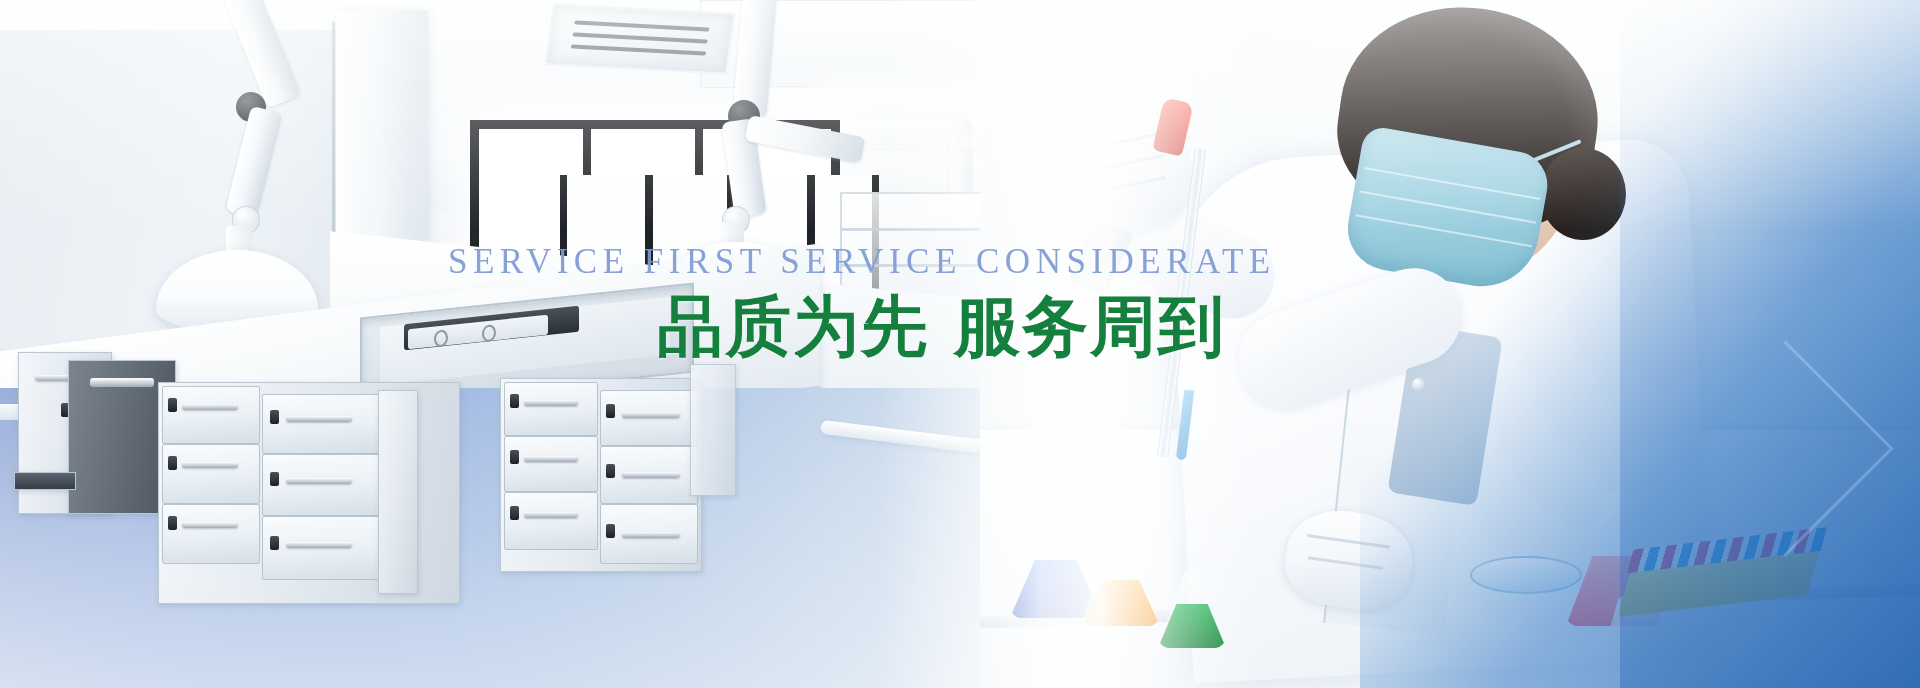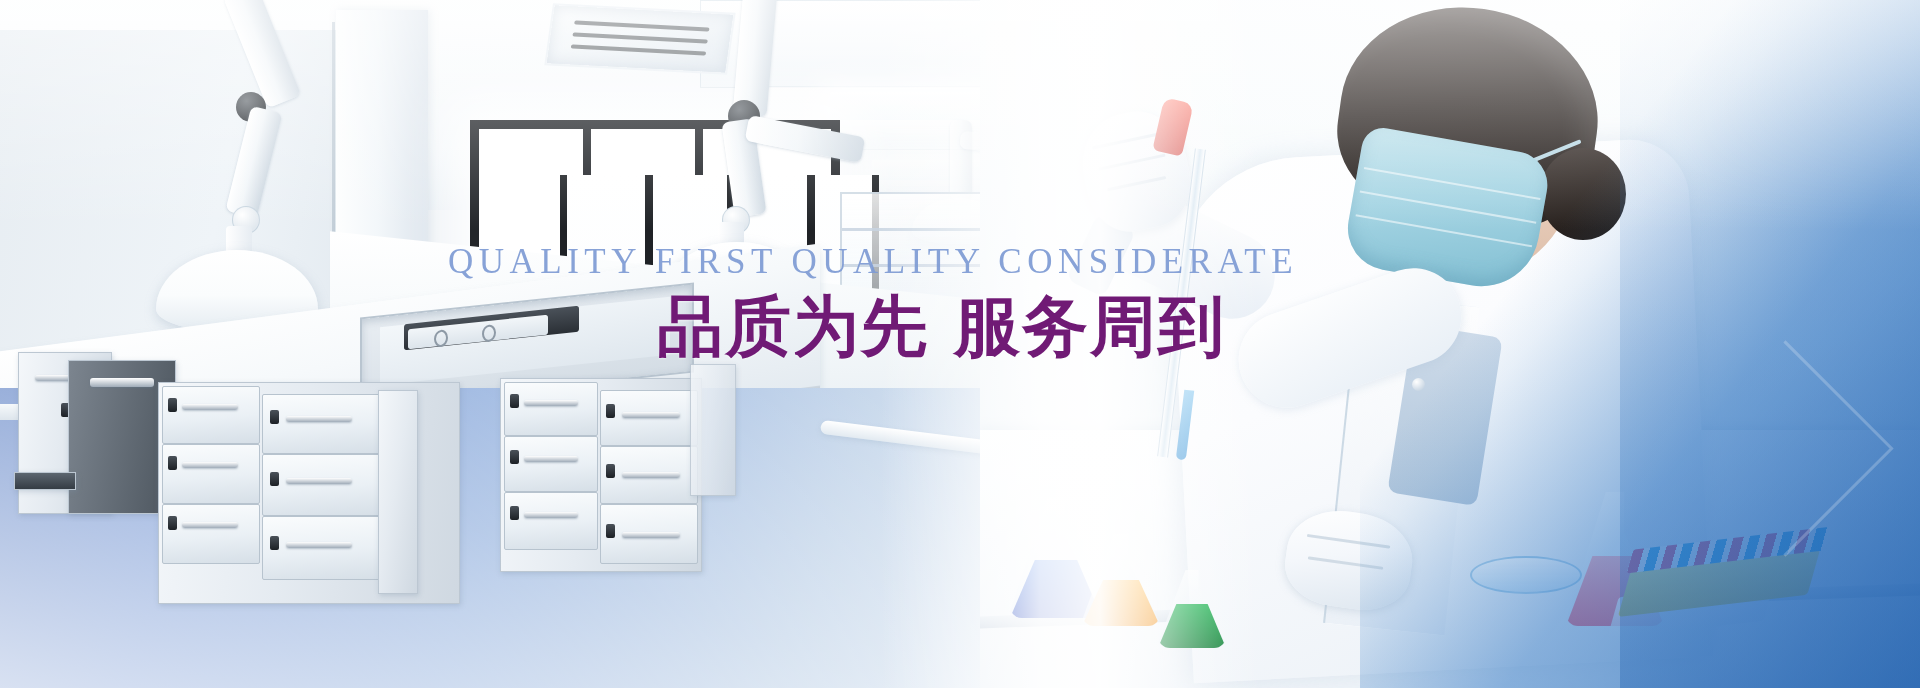"QUALITY FIRST QUALITY CONSIDERATE" p.eyebrow { text: QUALITY FIRST QUALITY -> SERVICE FIRST SERVICE }
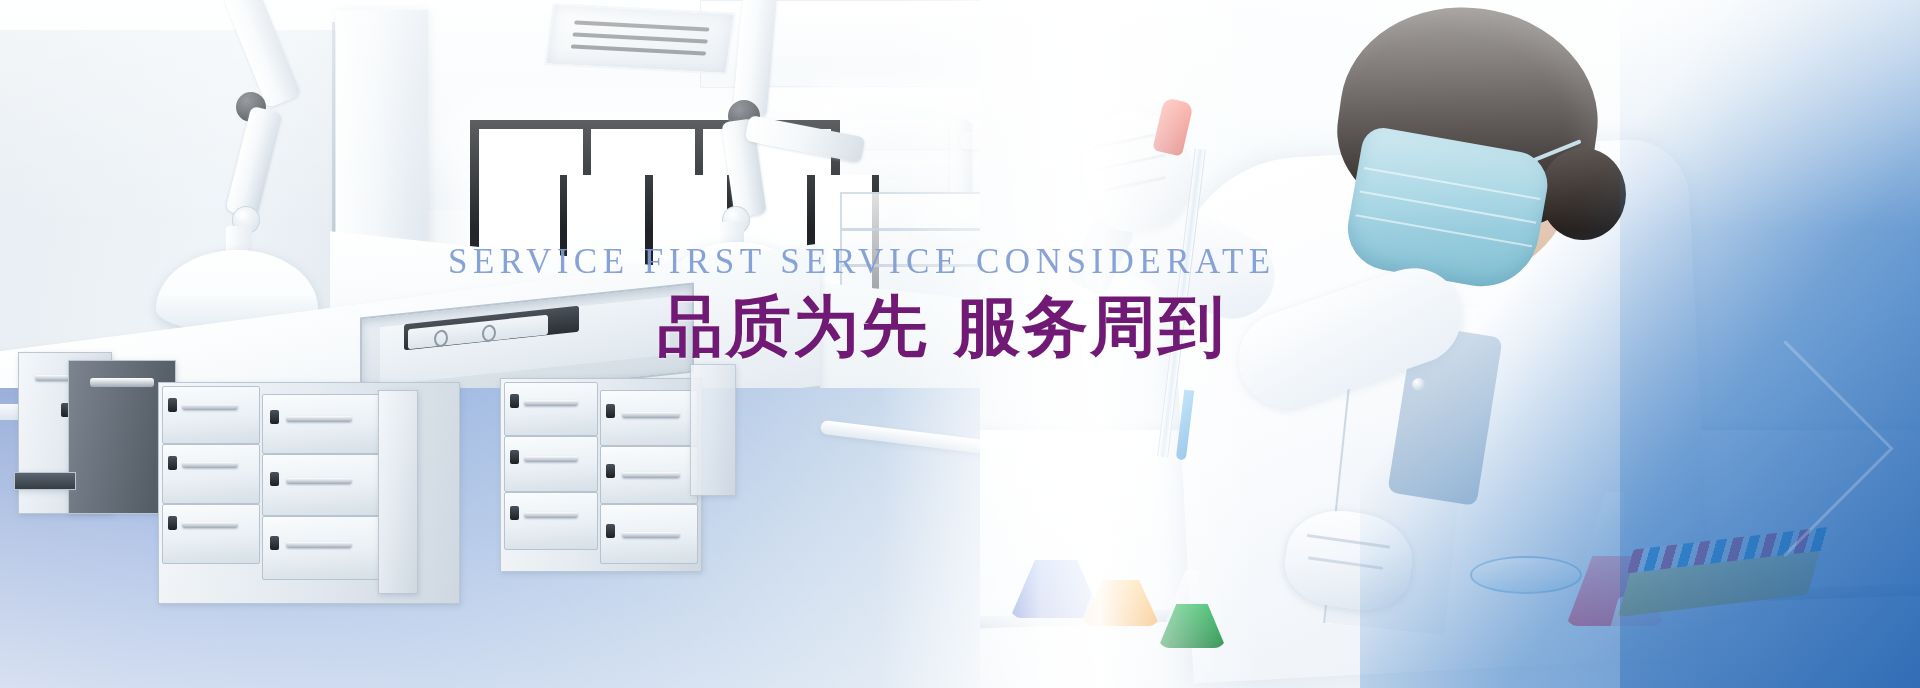"品质为先 服务周到" .headline { color: #701a75 -> #15803d }
